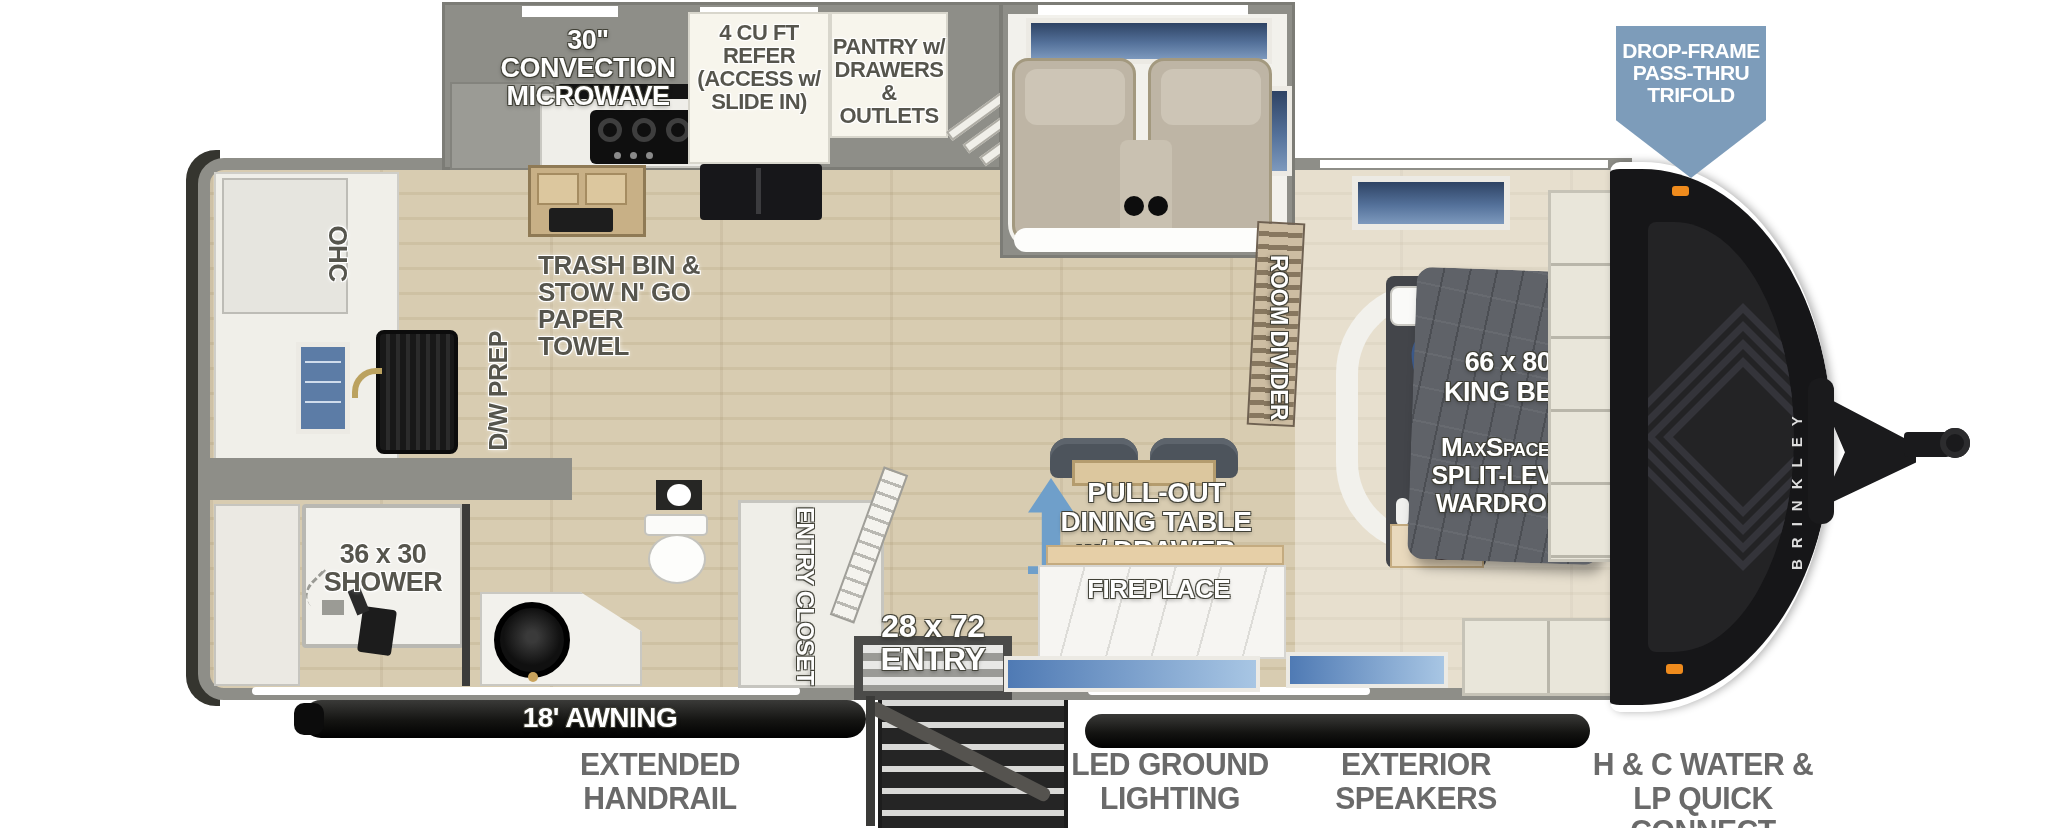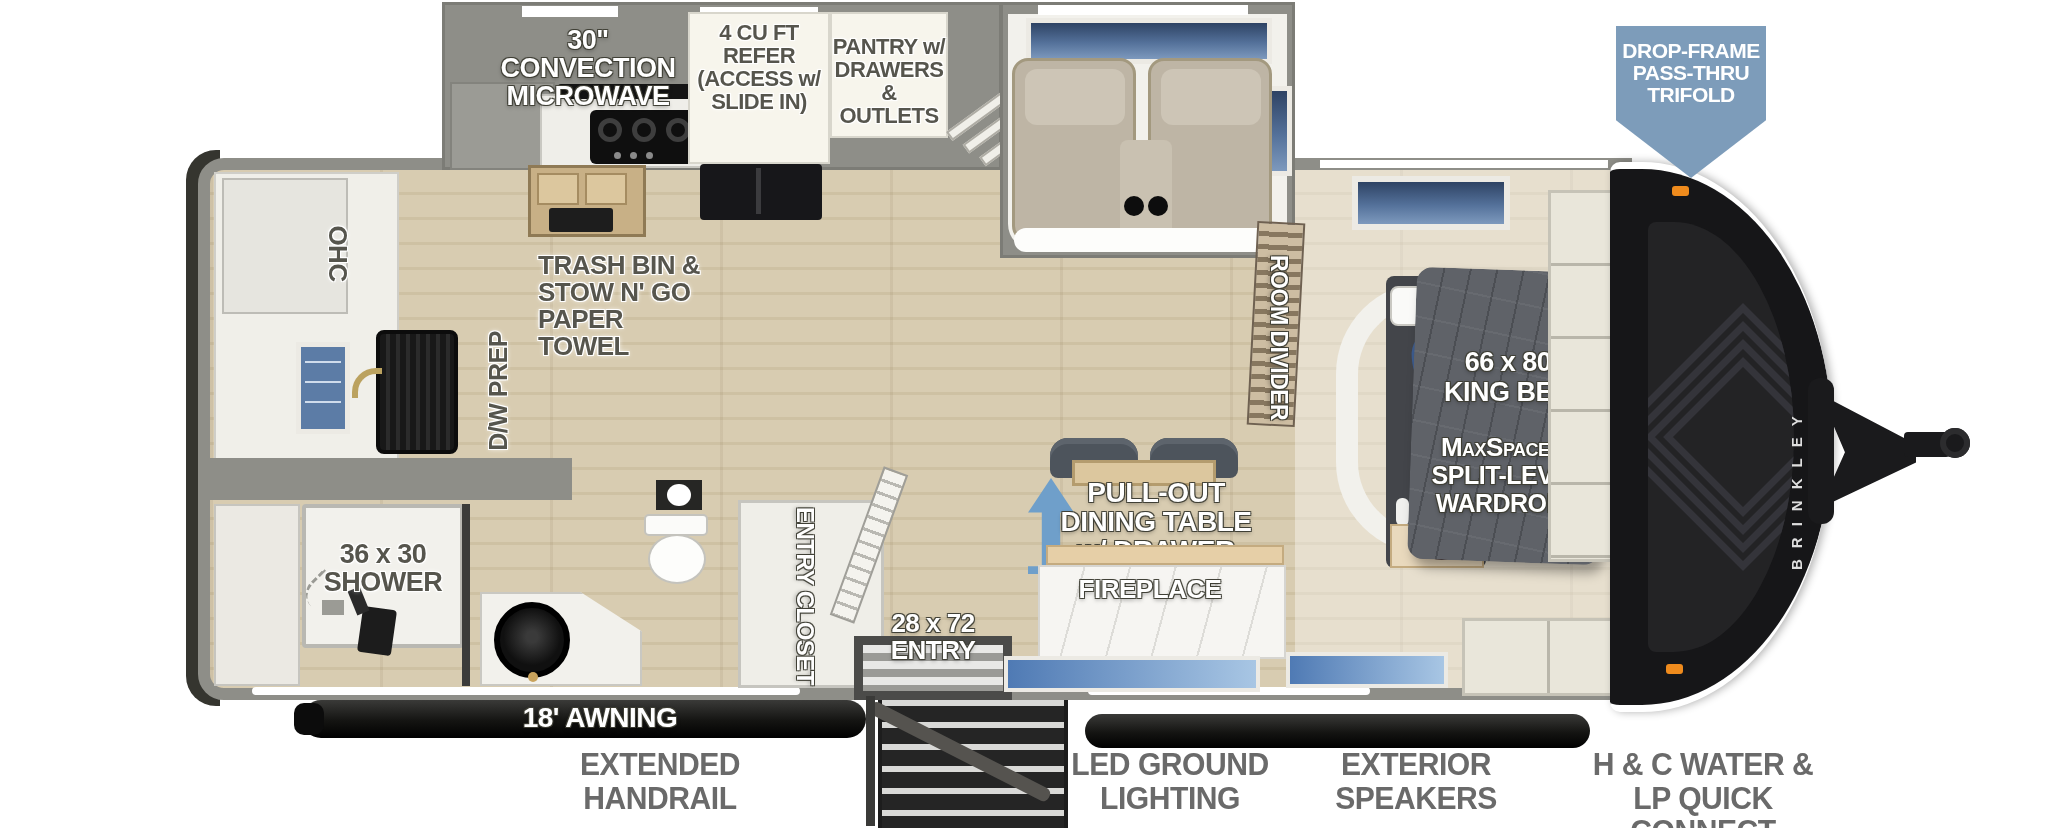"FIREPLACE" div.abs { text-align: none -> right }
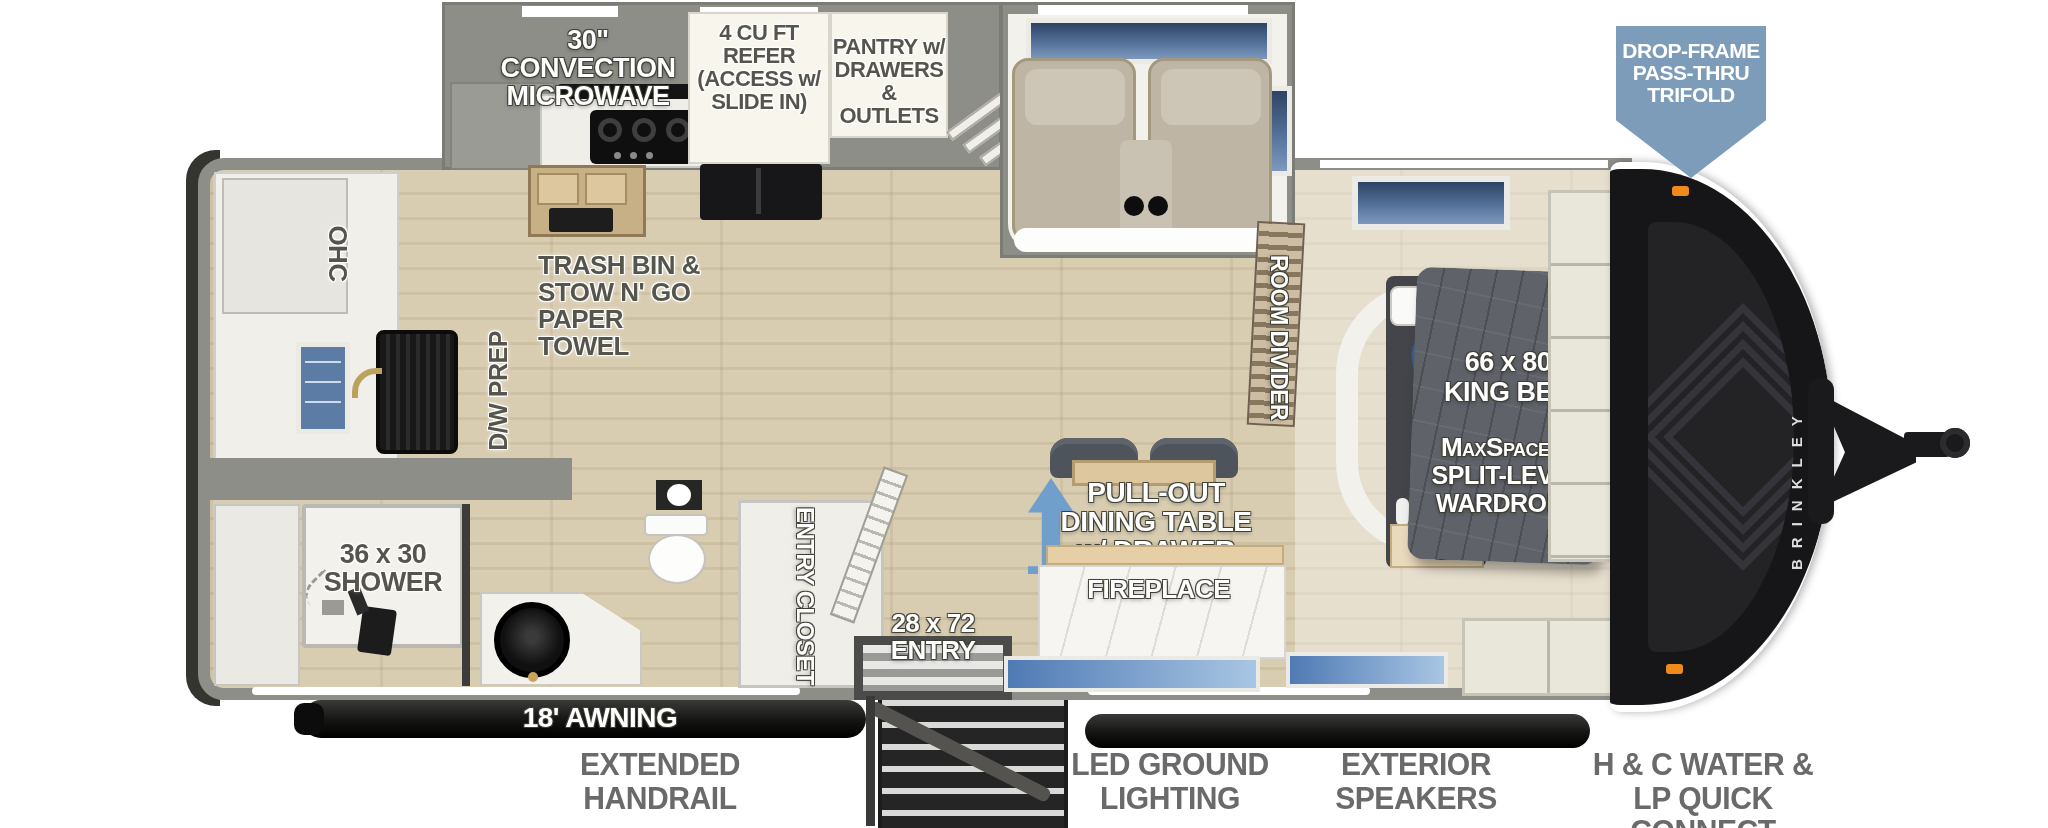"28 x 72" div.abs { font-size: 26px -> 32px }
